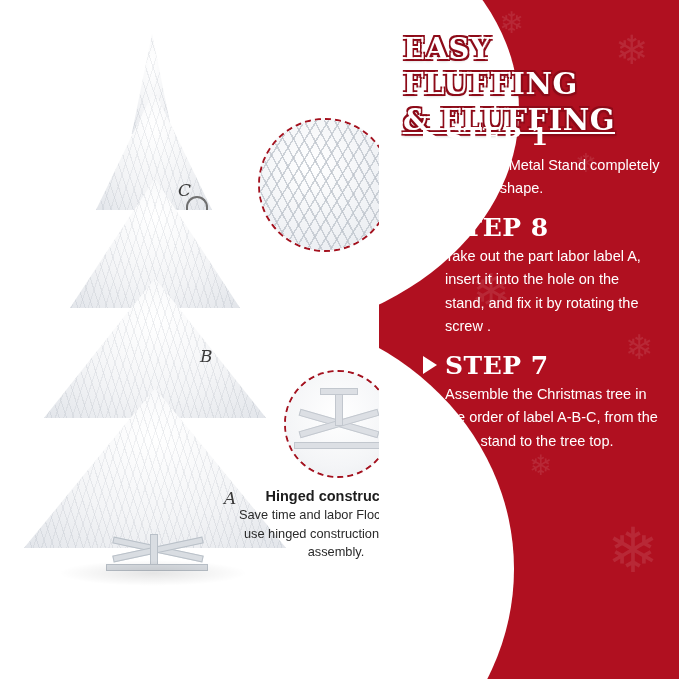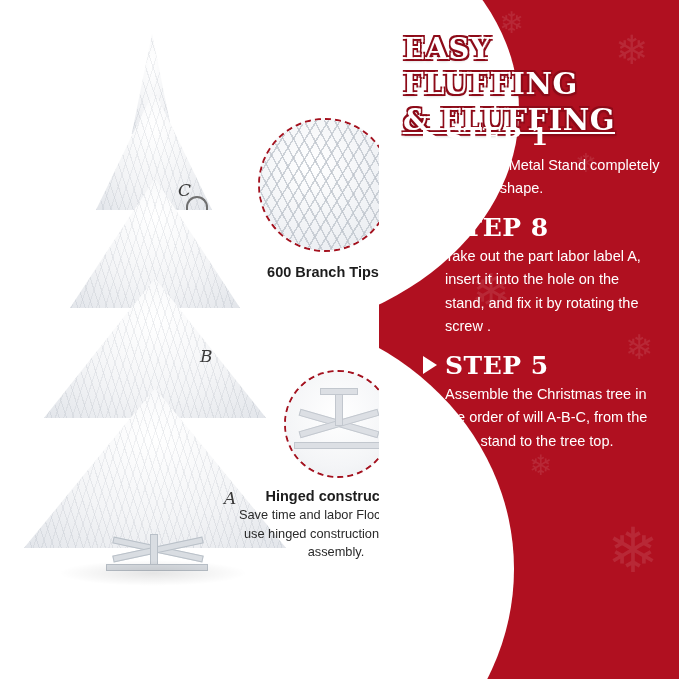"600 Branch Tips" div.cap { html: <div>600 Branch Tips</div> -> none }
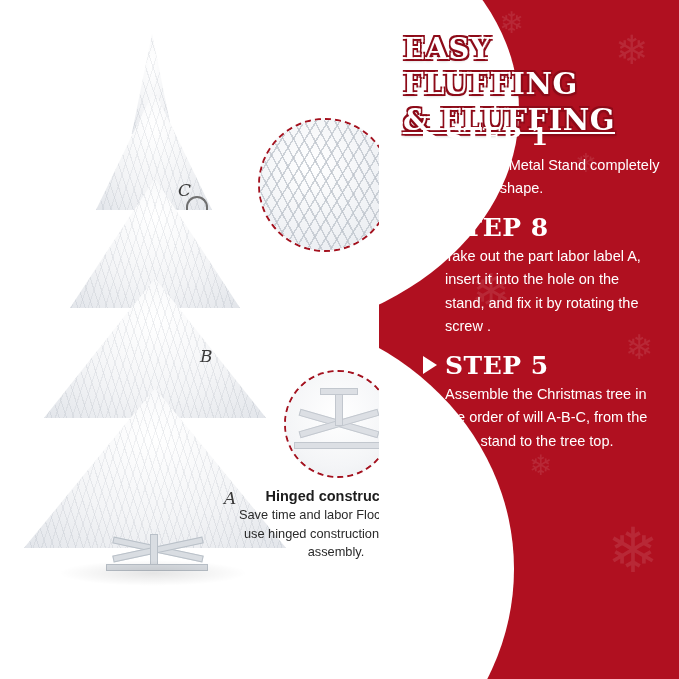"STEP 5" div.step-label { text: 5 -> 7 }
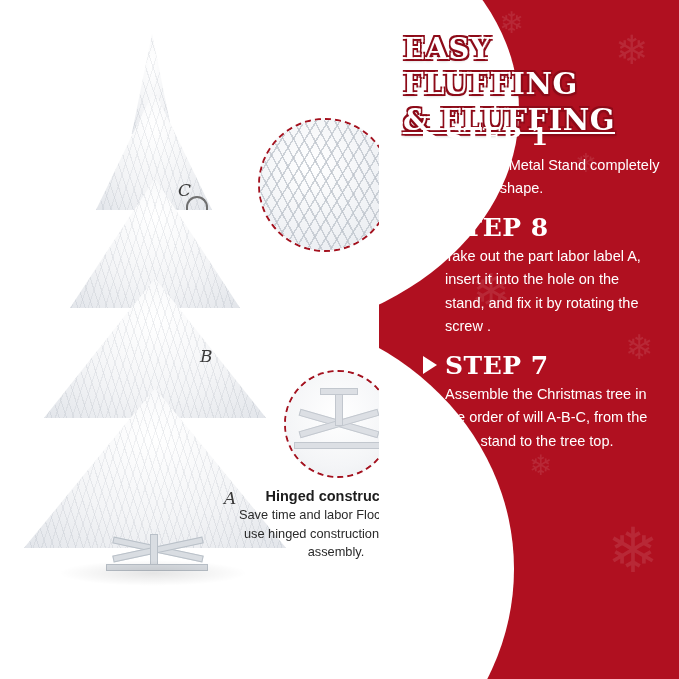"Assemble the Christmas tree in" div.step-body { text: will -> label }
